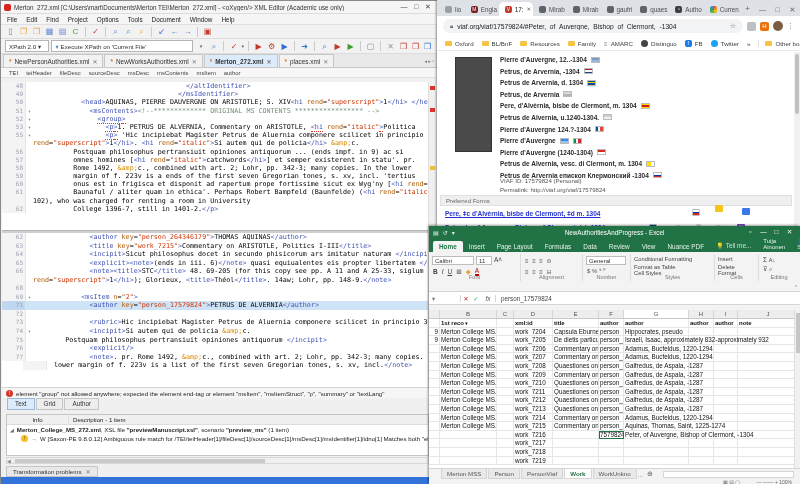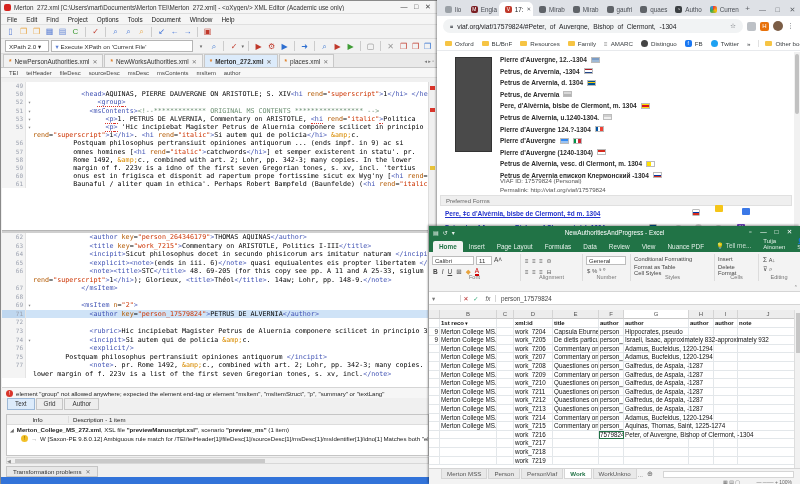"</altIdentifier>" div.crow { html: none -> <div><span>48</span><span></span><span> <span>&lt;/altIdentifier</span><span>&gt;</span></span></div> }
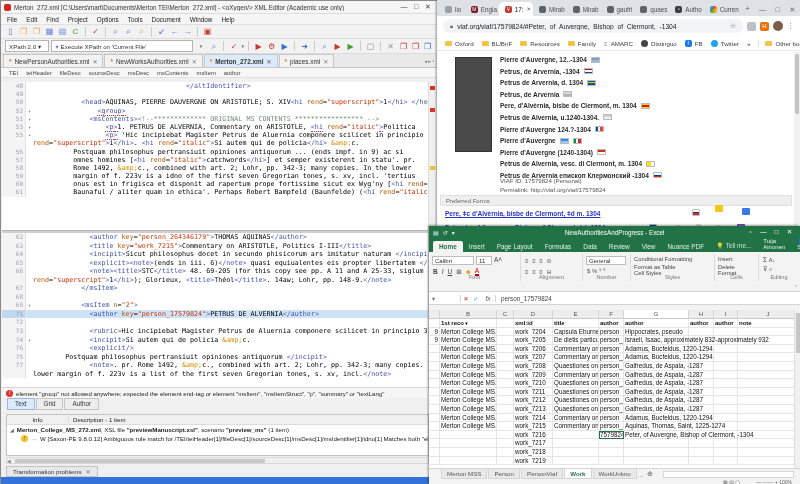"</msIdentifier>" span.code { html: none -> <span> <span>&lt;/msIdentifier</span><span>&gt;</span></span> }
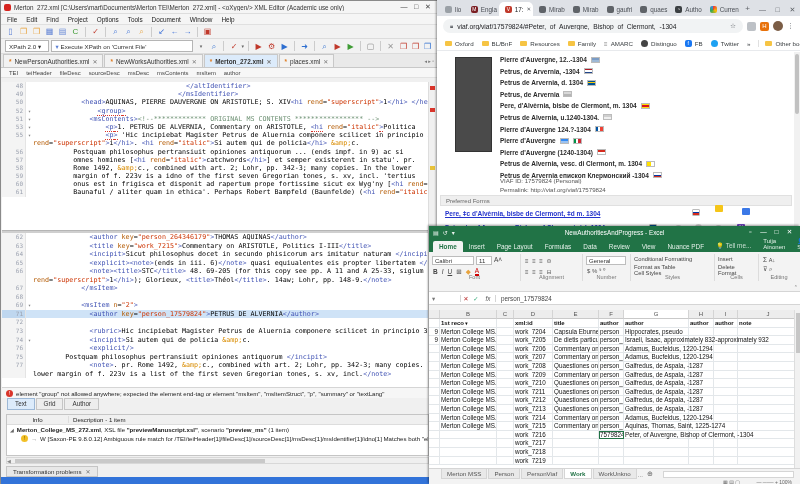"<group>" div.crow { order: before "<msContents><!--************* ORIGINAL" -> after "<msContents><!--************* ORIGINAL" }
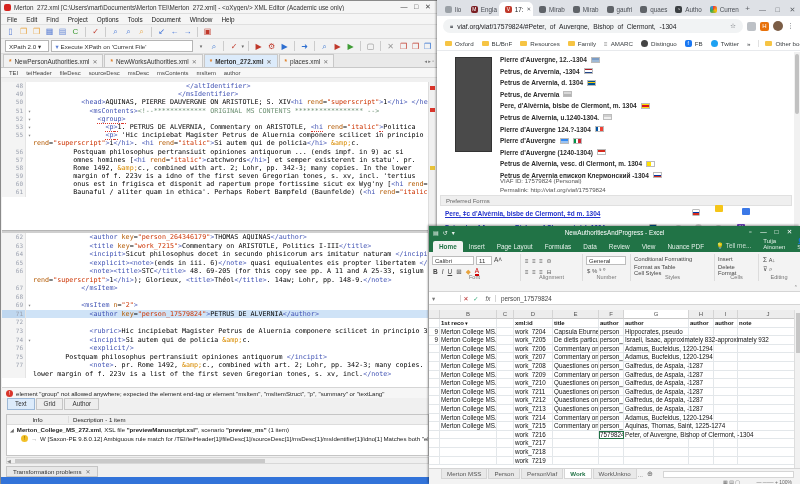"margin of f. 223v is" span.code { text: idno -> ends }
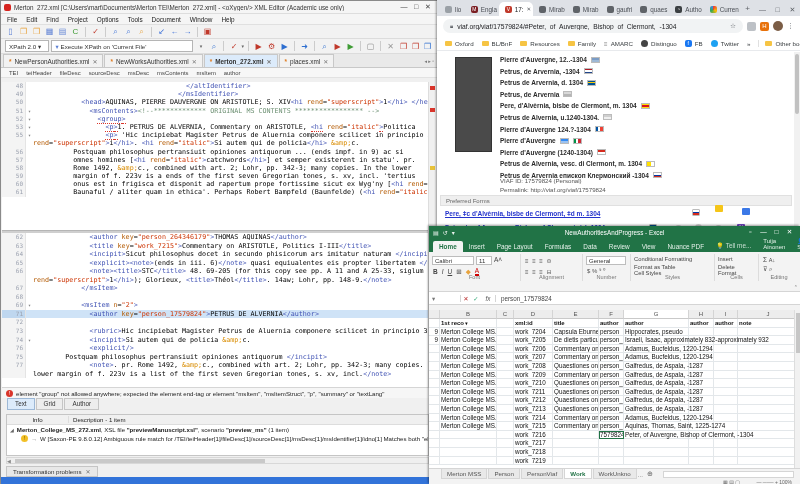"102), who was charged for" div.crow { html: none -> <div><span></span><span></span><span>102), who was charged for renting a room in University</span></div> }
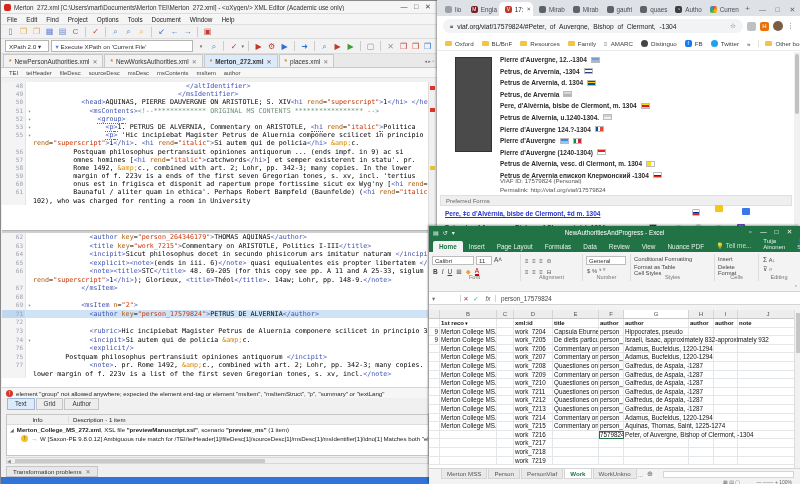"College 1396-7, still in 1401-2.</p>" div.crow { html: none -> <div><span>62</span><span></span><span> College 1396-7, still in 1401-2.<span>&lt;/p</span><span>&gt;</span></span></div> }
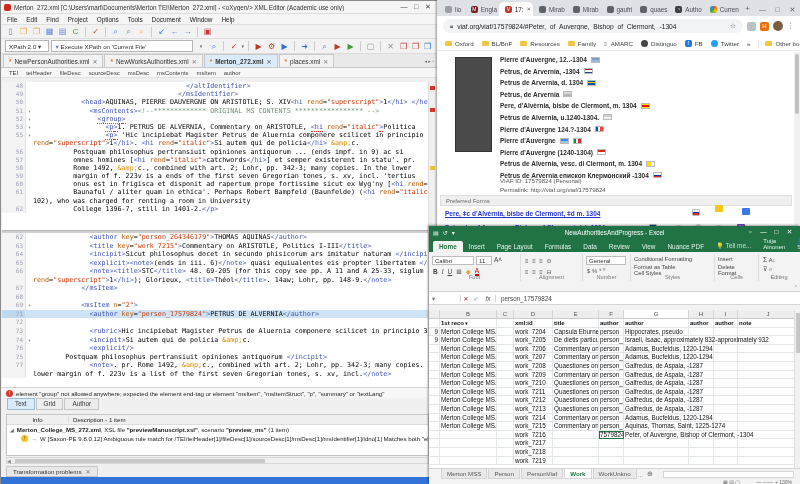"</msItem>" div.crow { html: <div><span>67</span><span></span><span> <span>&lt;/msItem</span><span>&gt;</span></span></div> -> none }
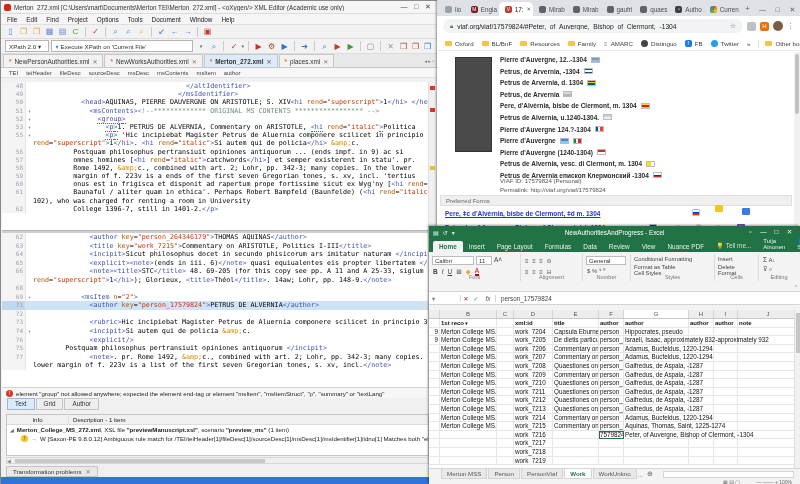"<explicit/>" div.crow { order: before "Postquam philosophus pertransiuit opiniones antiquorum" -> after "Postquam philosophus pertransiuit opiniones antiquorum" }
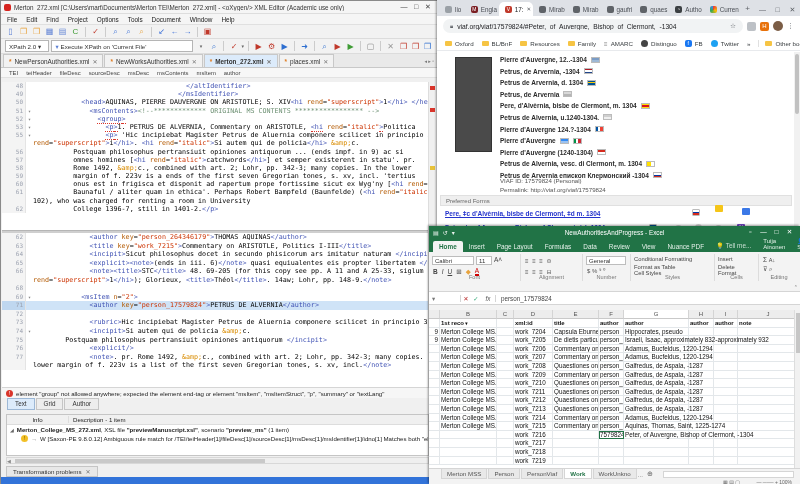"lower margin of f. 223v" div.crow { margin-left: none -> 21px }
